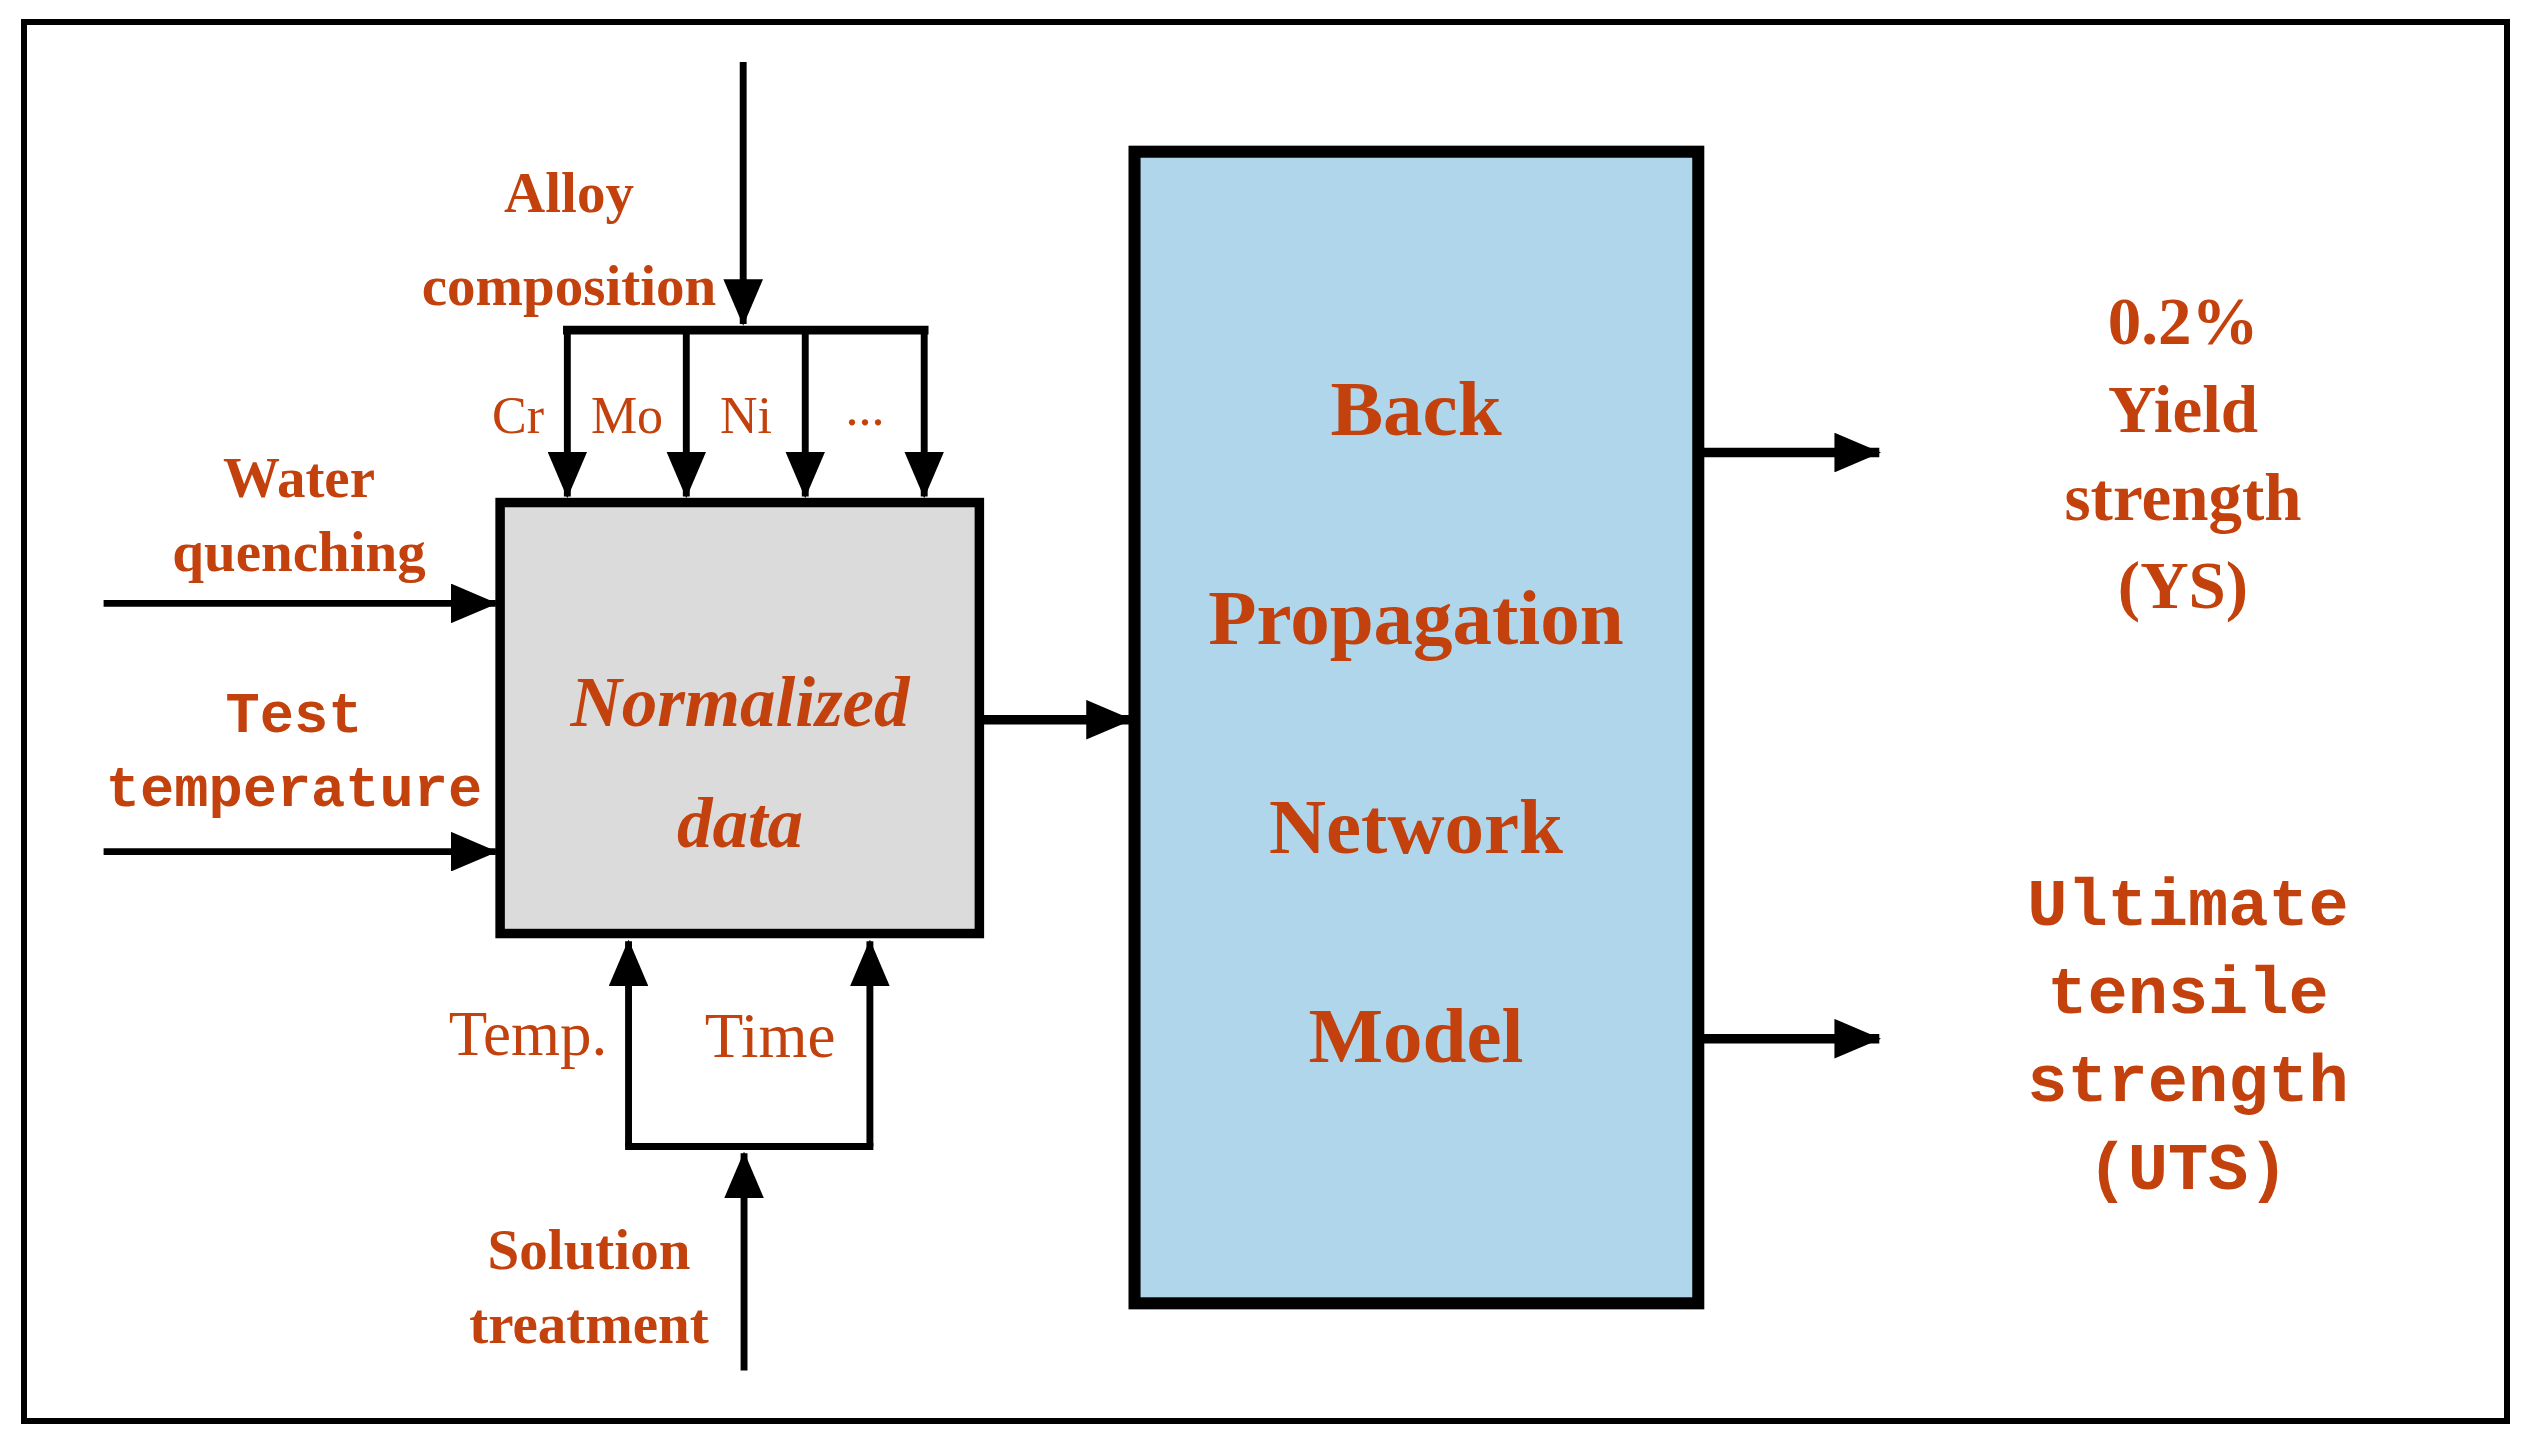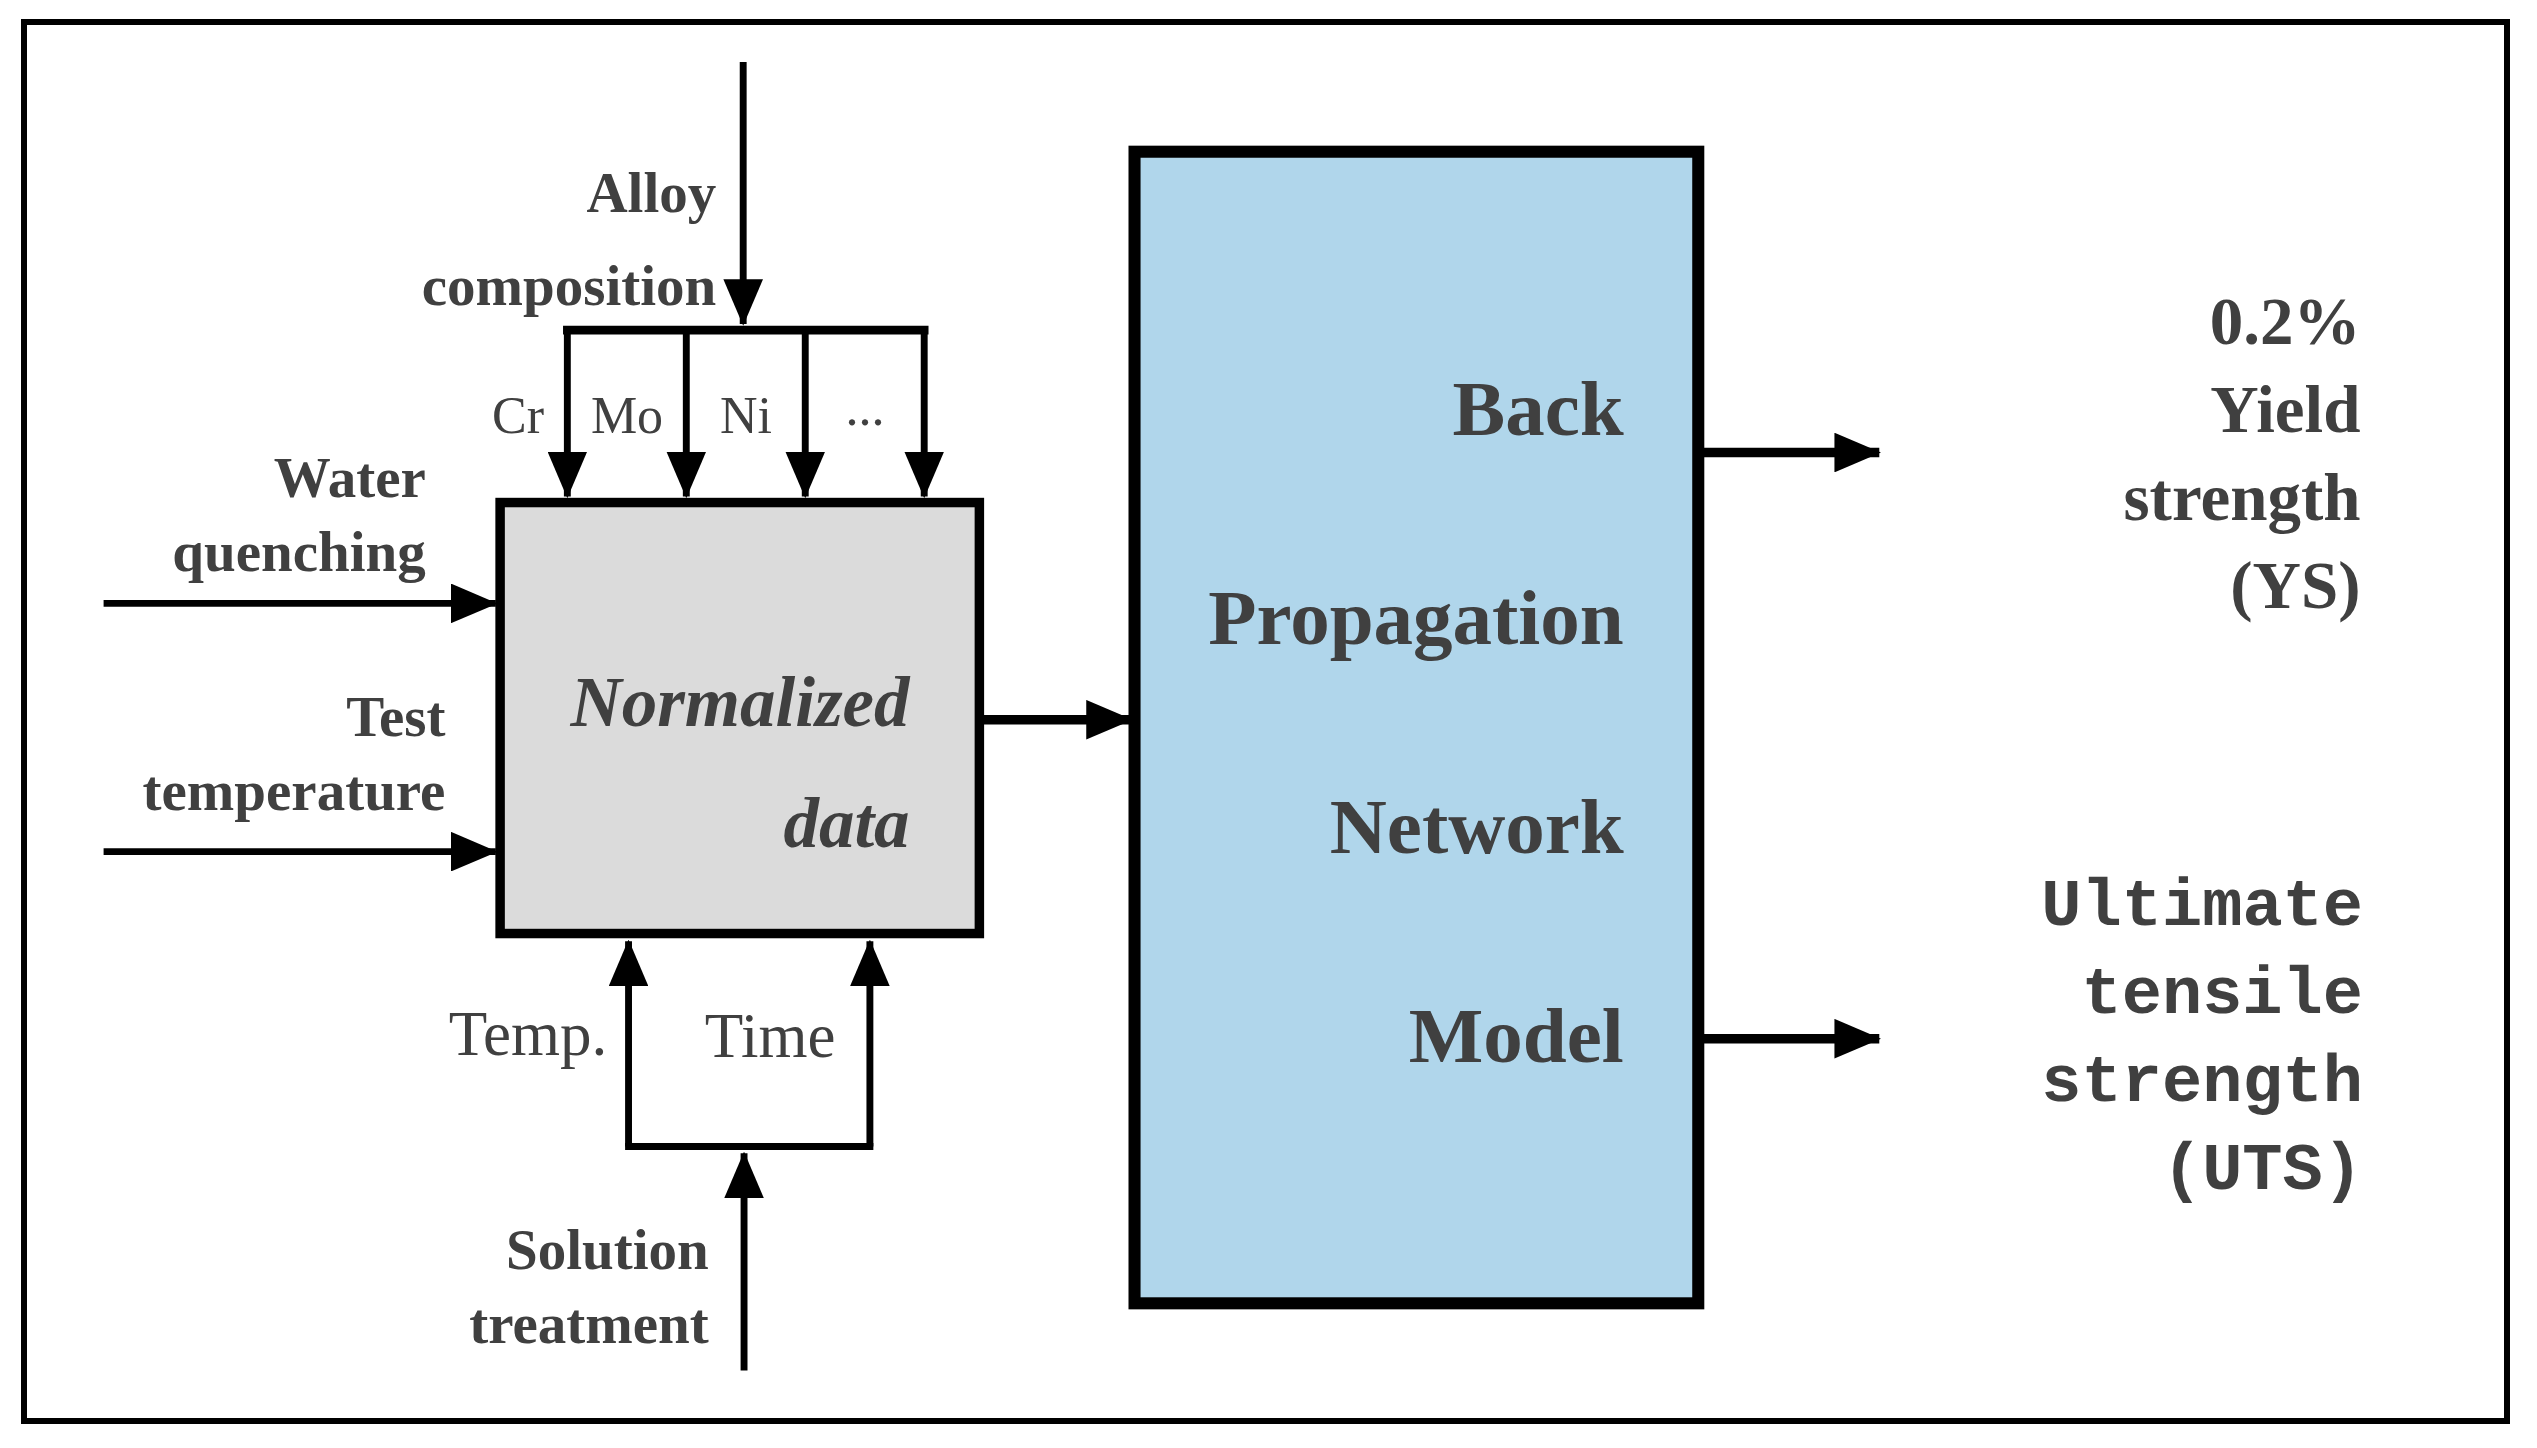"Alloy" .lbl { color: #404040 -> #c2410c; text-align: right -> center }
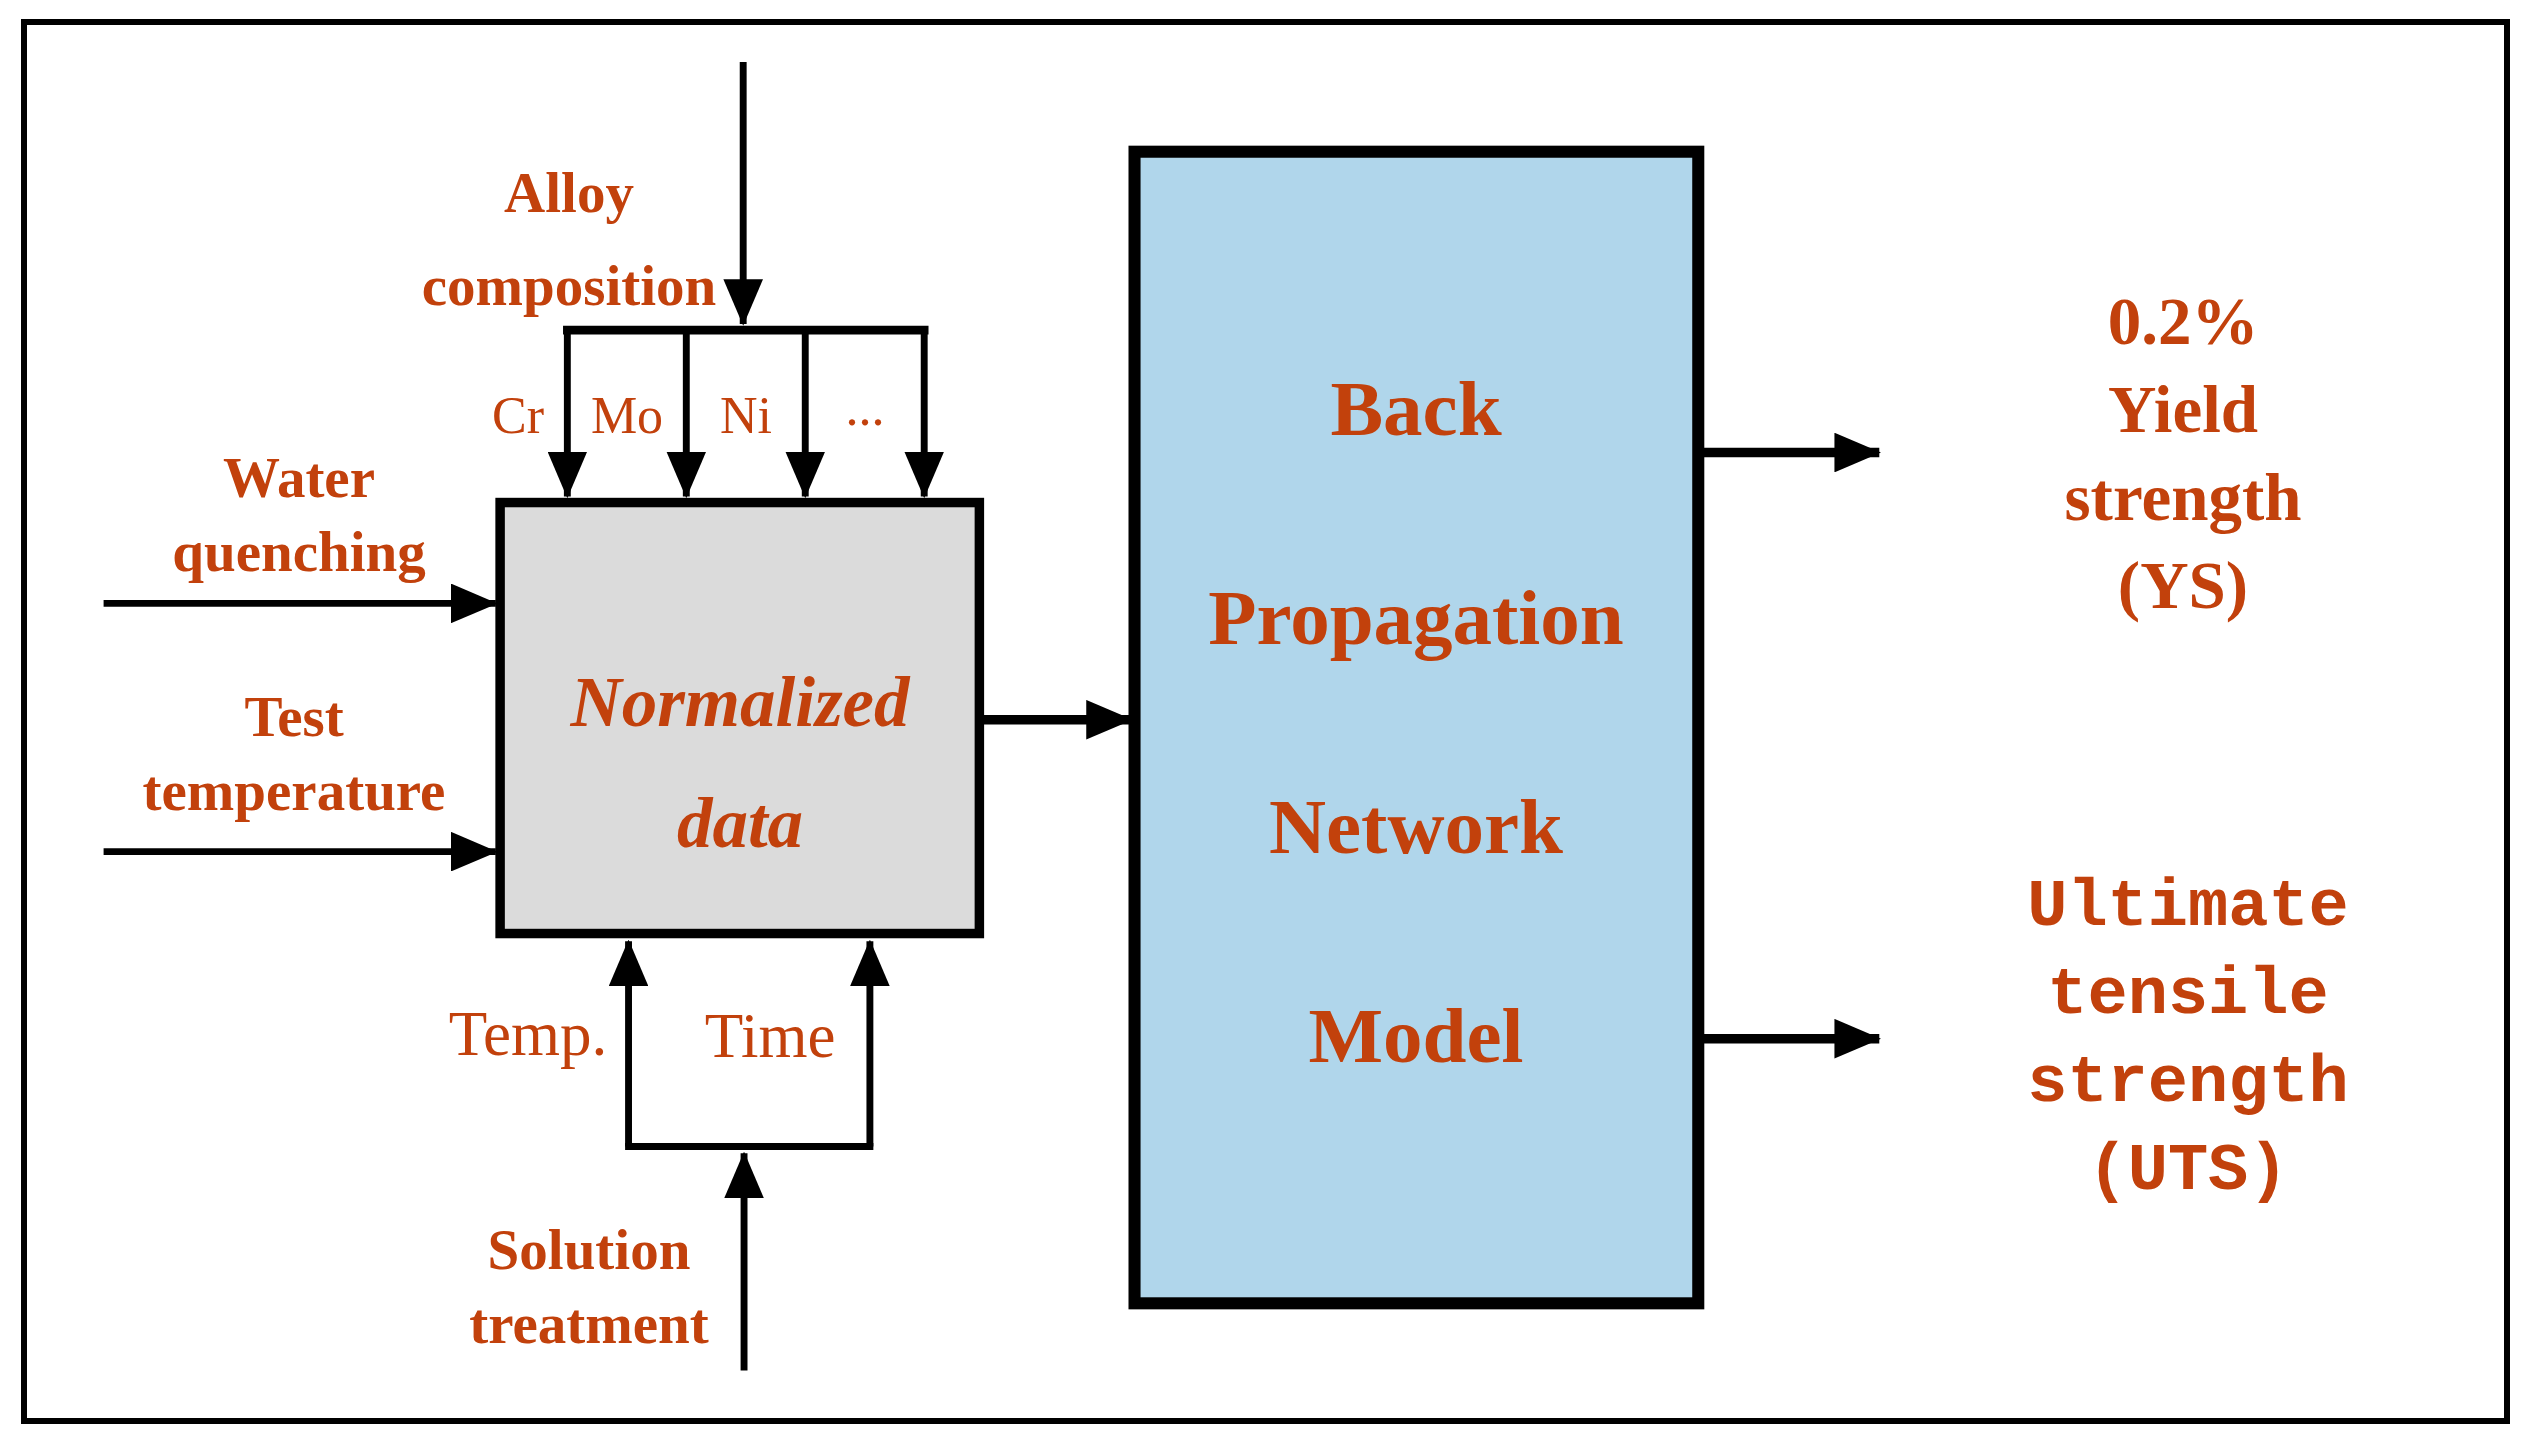"Test" div.lbl { font-family: none -> Liberation Mono, monospace }
